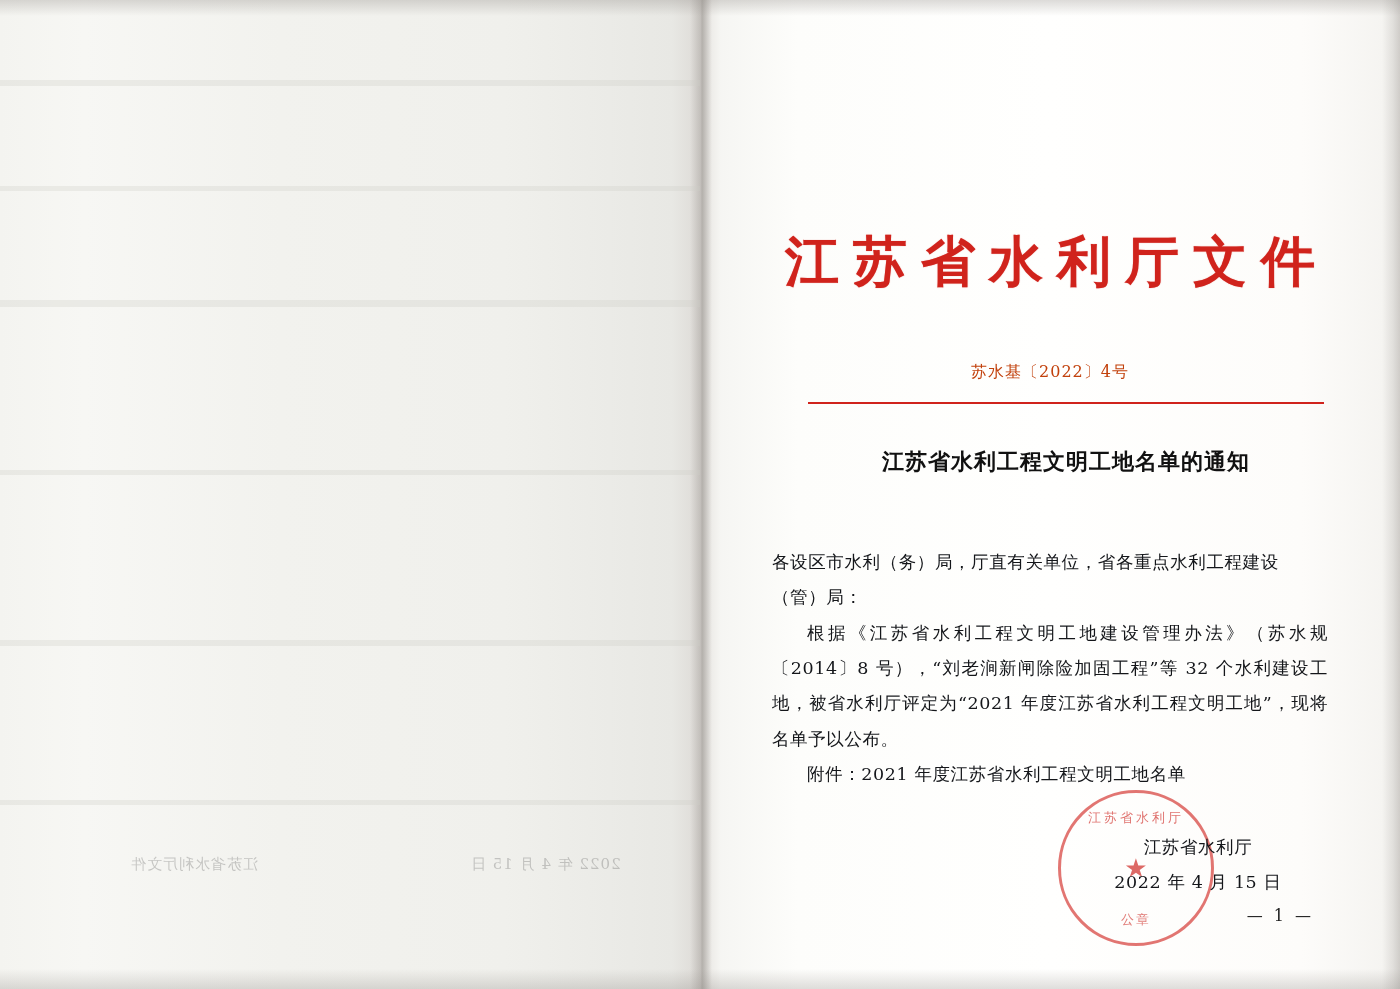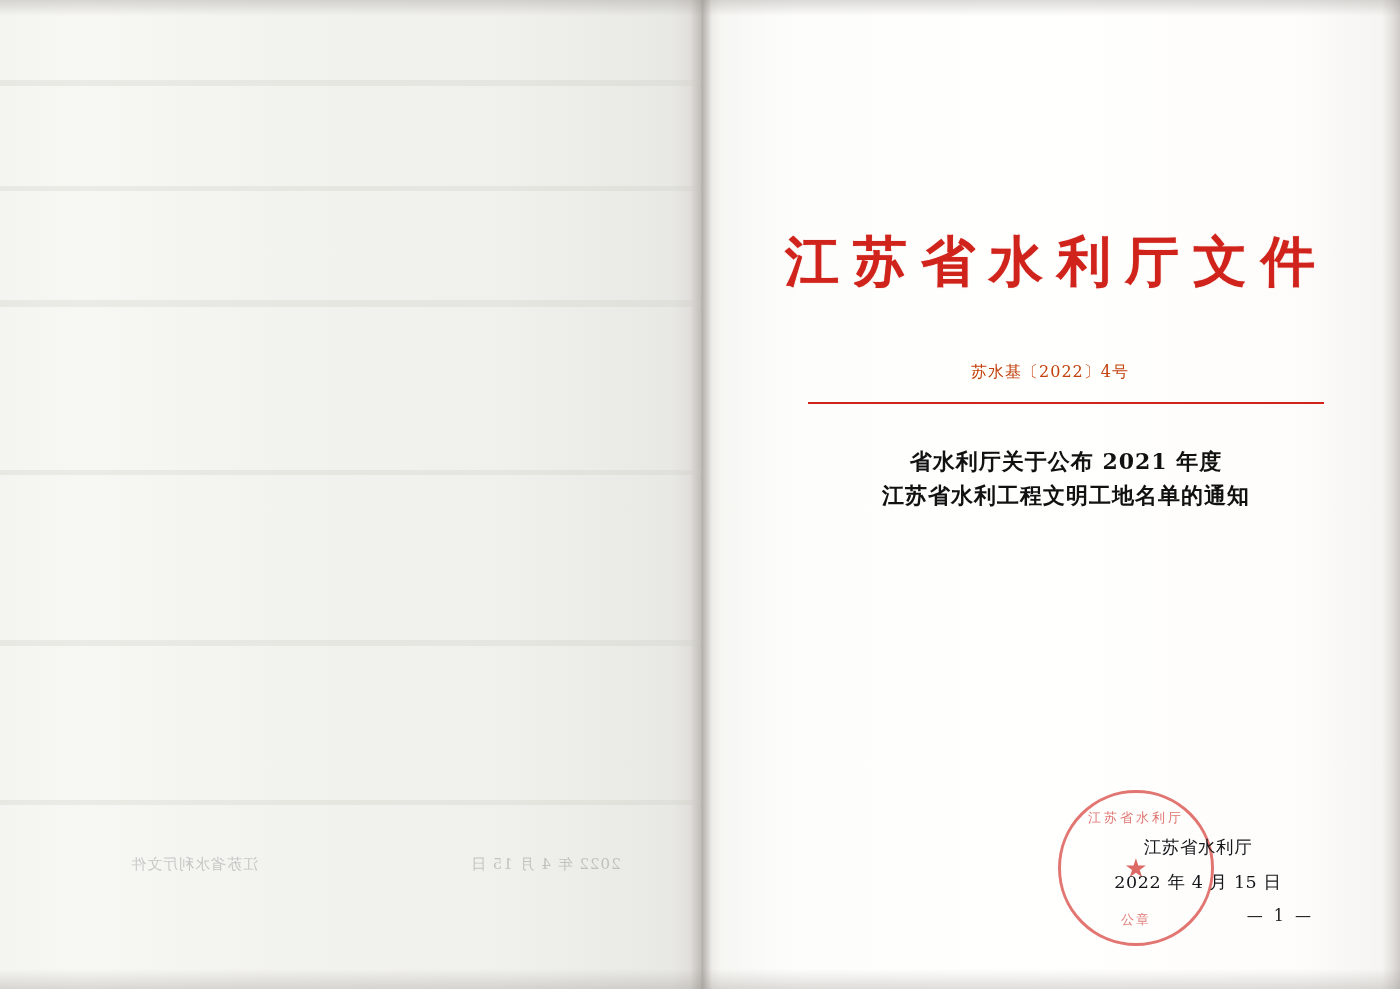"省水利厅关于公布 2021 年度" div { html: <div>省水利厅关于公布 2021 年度</div> -> none }
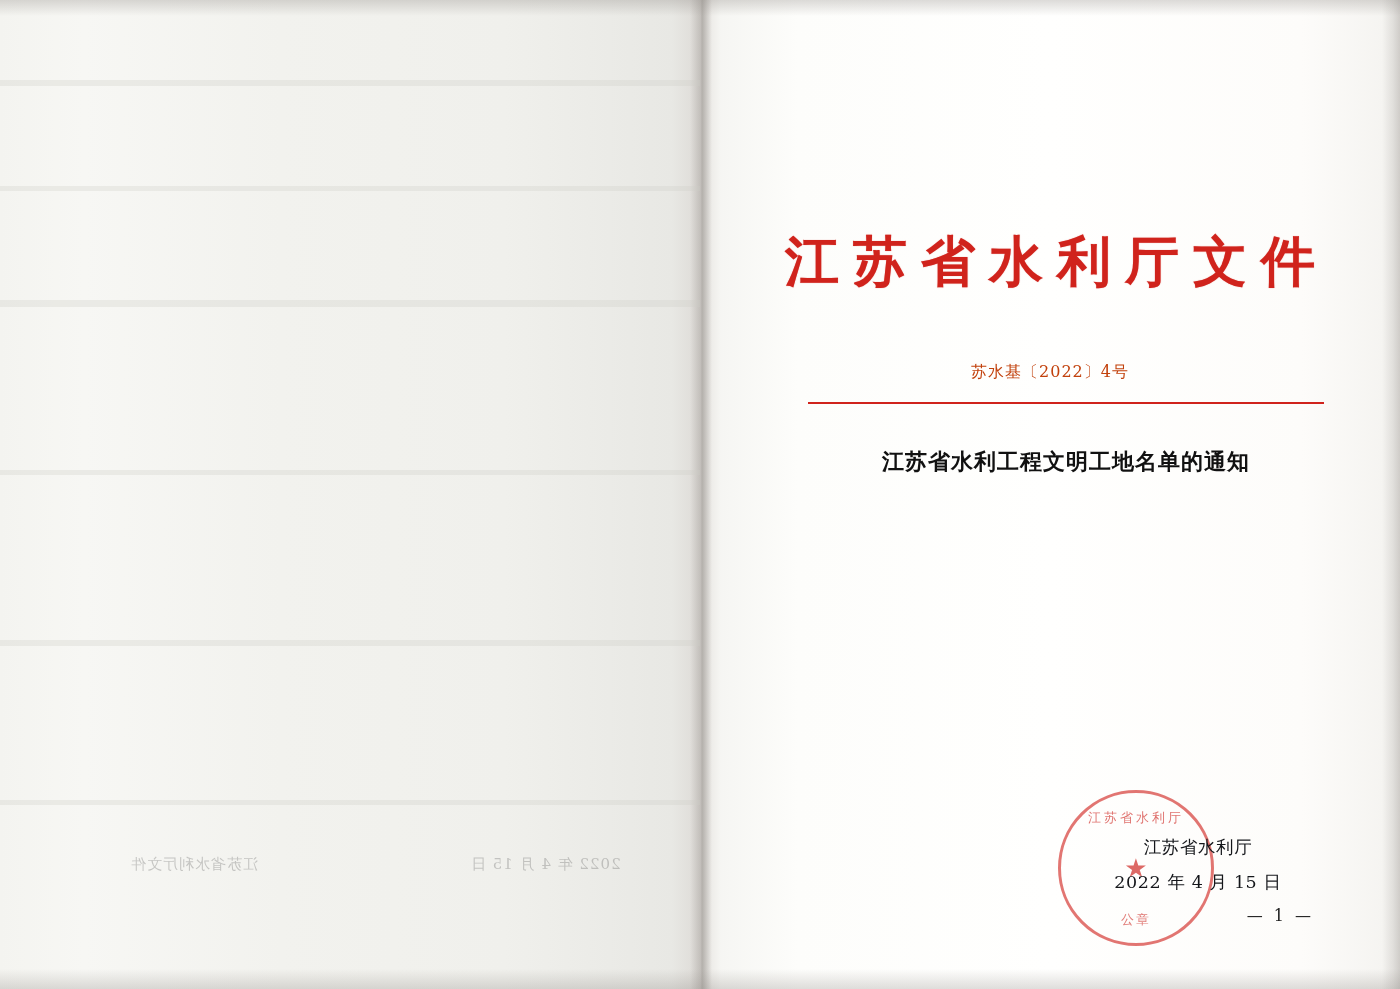"各设区市水利（务）局，厅直有关单位，省各重点水利工程建设" div.body-text { html: none -> <div> <p>各设区市水利（务）局，厅直有关单位，省各重点水利工程建设</p> <p>（管）局：</p> <p>根据《江苏省水利工程文明工地建设管理办法》（苏水规〔2014〕8 号），“刘老涧新闸除险加固工程”等 32 个水利建设工地，被省水利厅评定为“2021 年度江苏省水利工程文明工地”，现将名单予以公布。</p> <p>附件：2021 年度江苏省水利工程文明工地名单</p> </div> }
